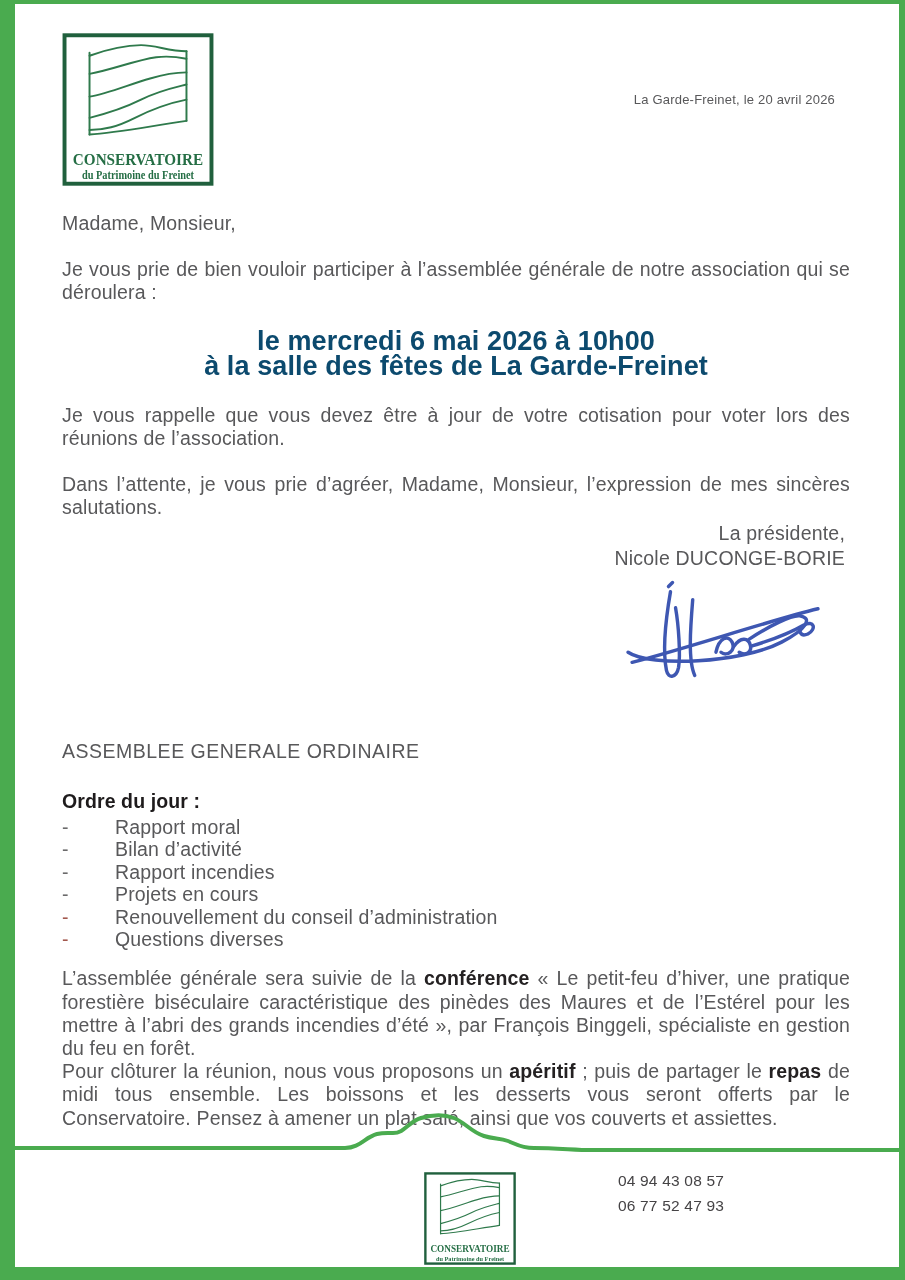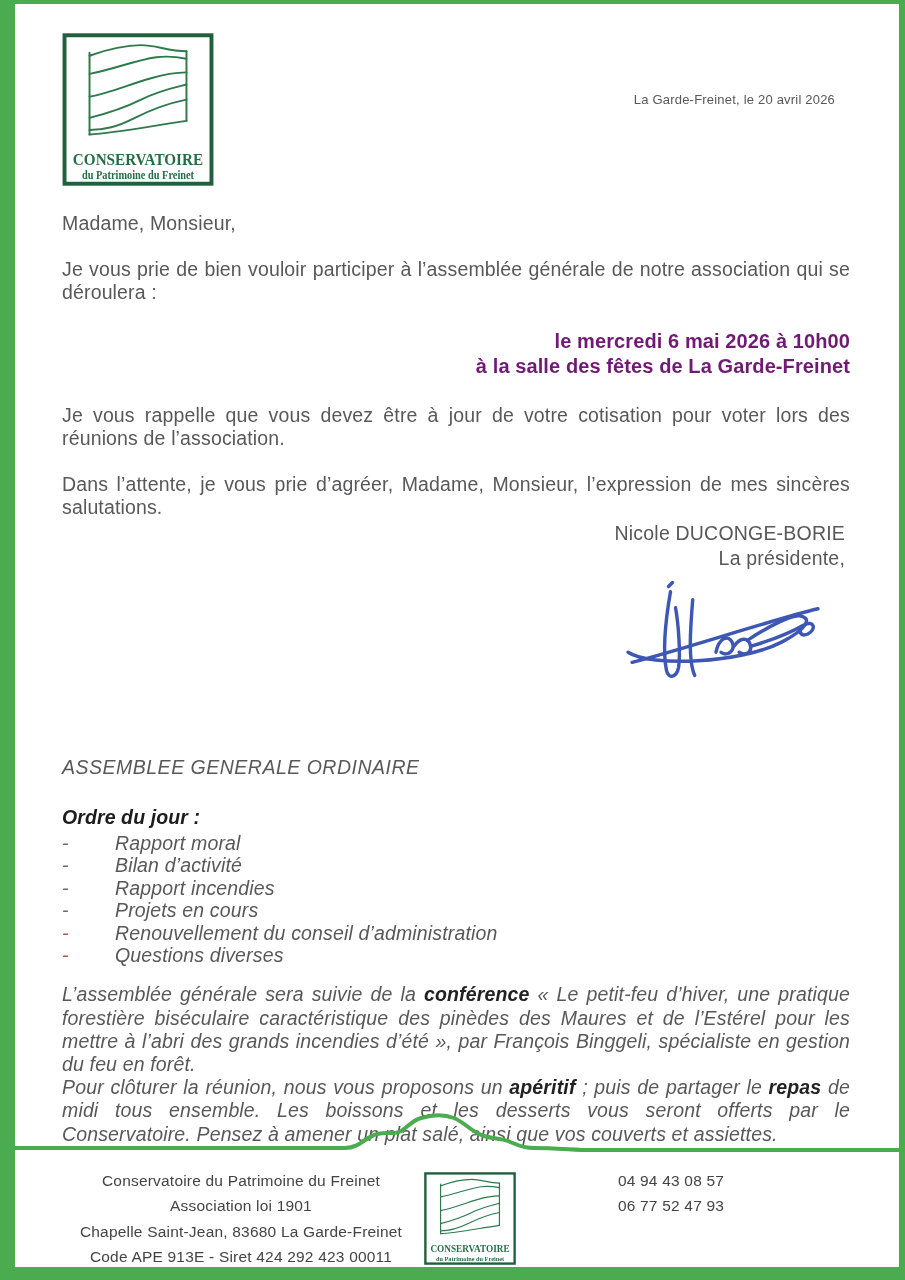"le mercredi 6 mai 2026" .event-block { color: #701a75 -> #0c4a6e; font-size: 20px -> 27px; text-align: right -> center }
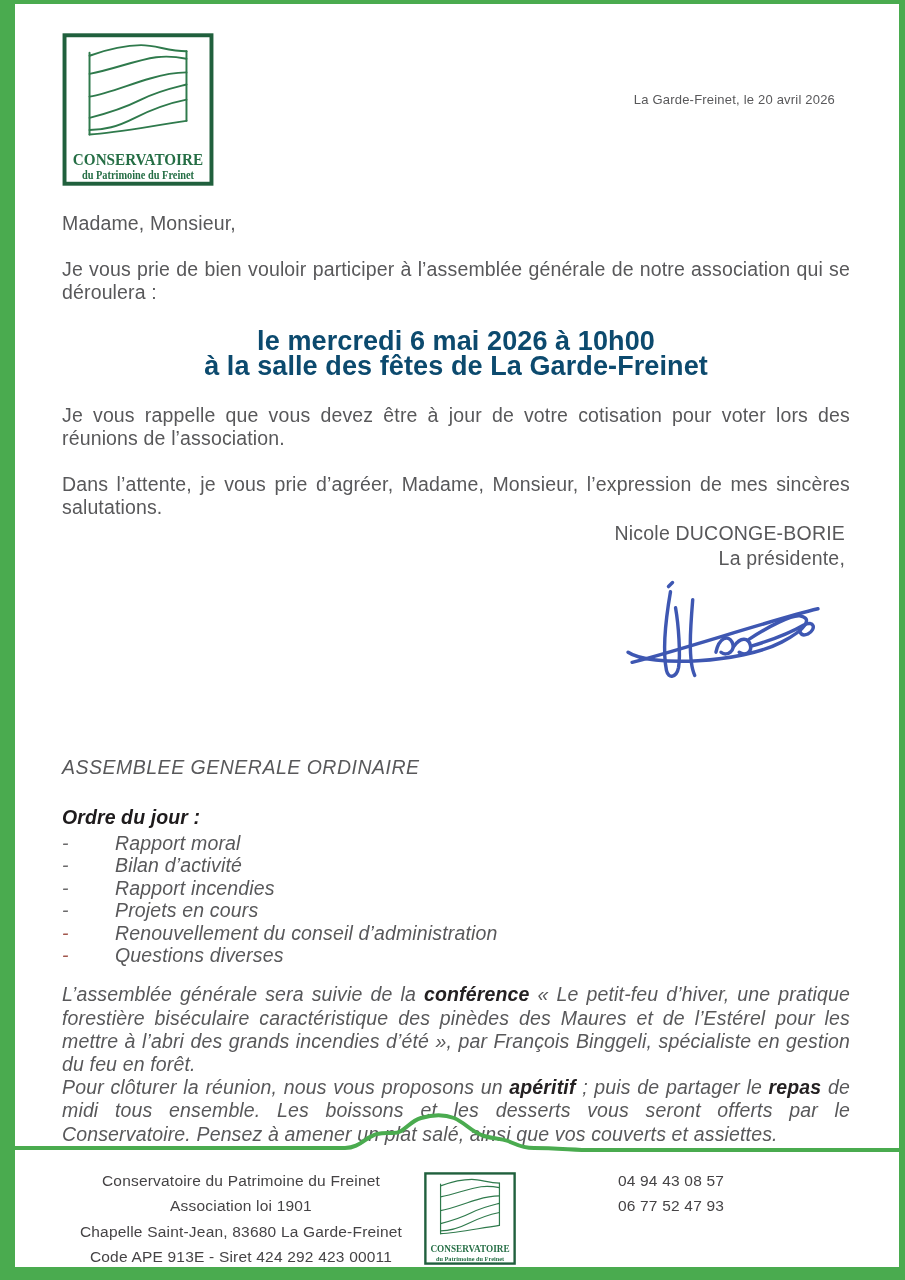"Nicole DUCONGE-BORIE" div { order: before "La présidente," -> after "La présidente," }
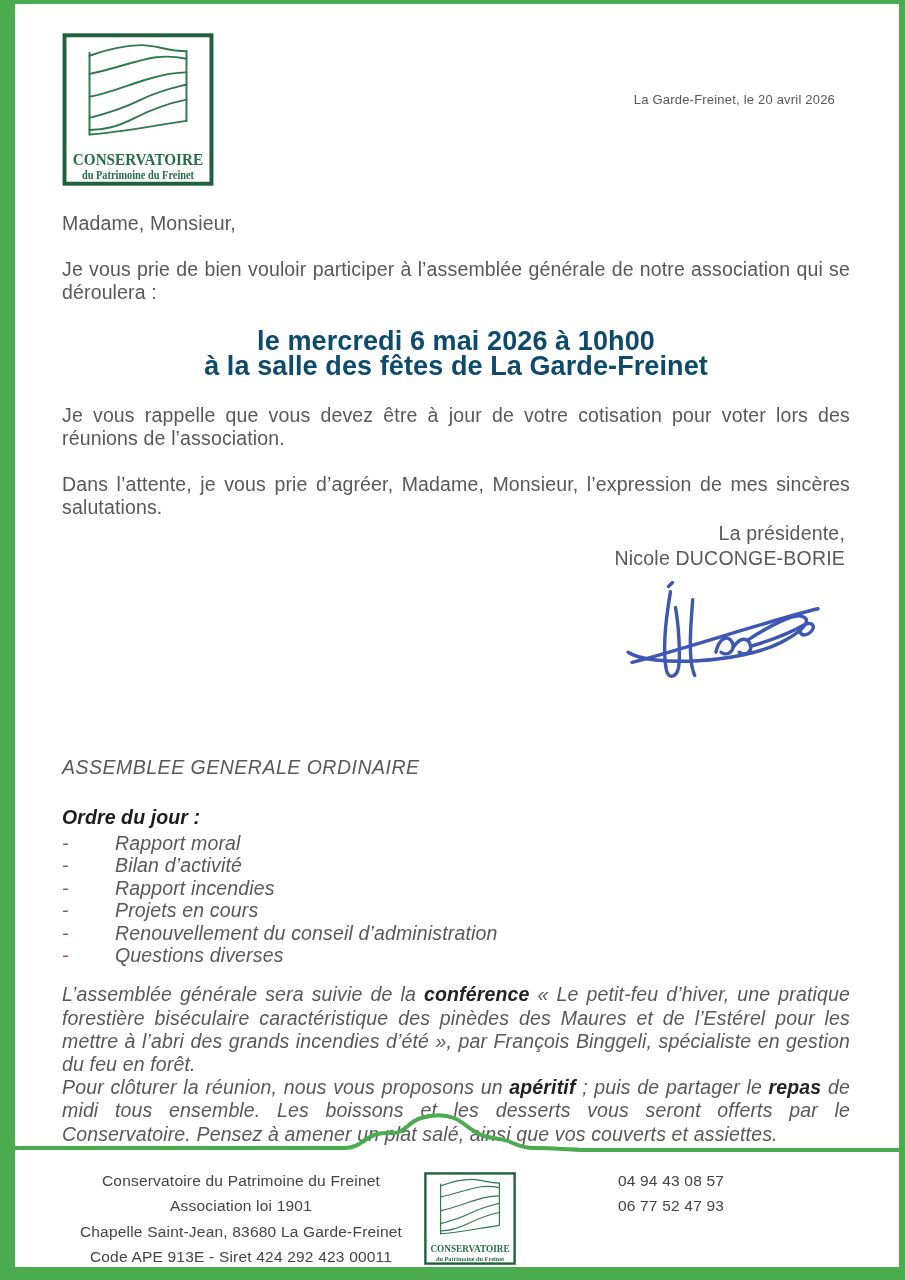"ASSEMBLEE GENERALE ORDINAIRE" .assembly-block { font-style: italic -> none; top: 756px -> 740px }
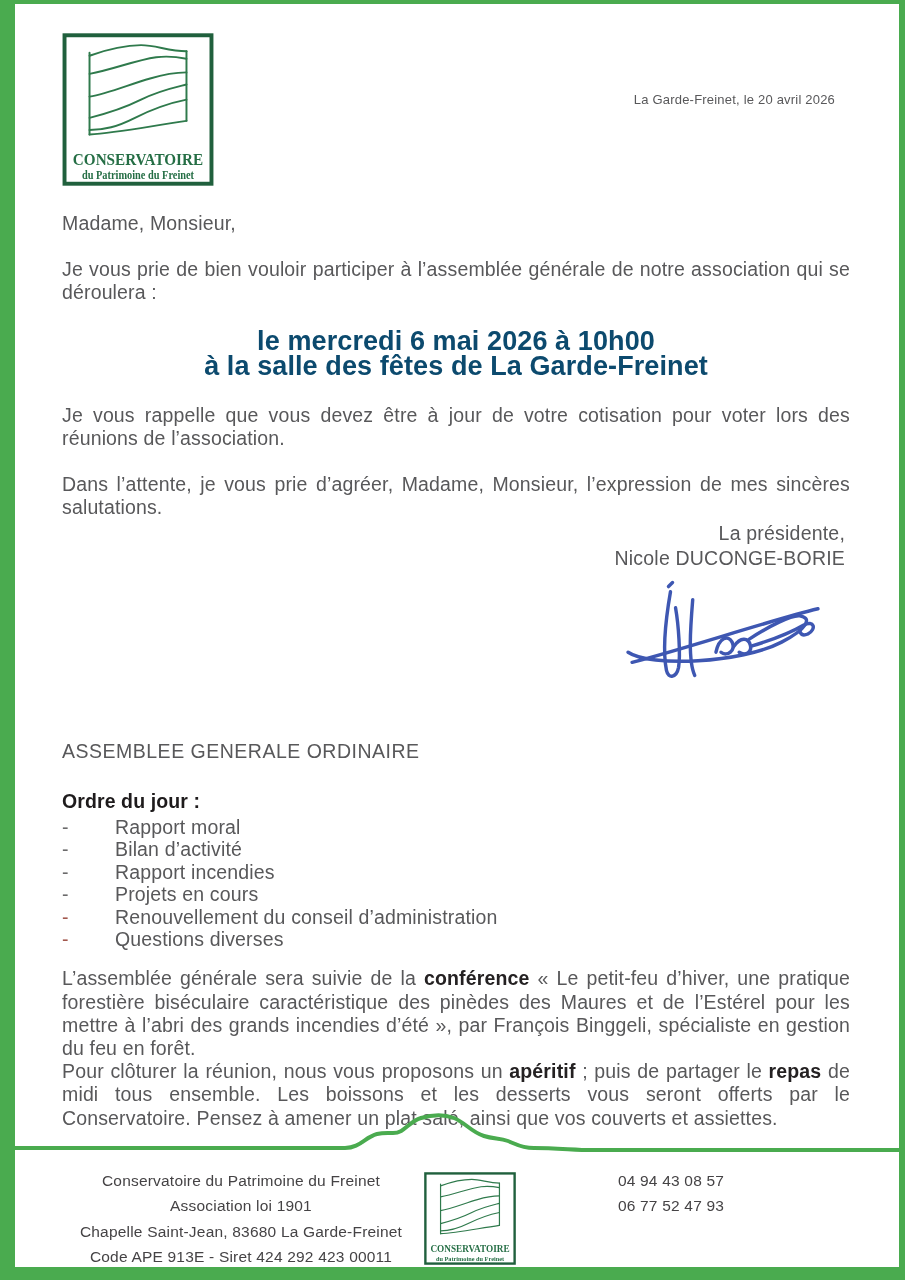"Conservatoire du Patrimoine du Freinet" div.footer-org { html: <div> <div>Conservatoire du Patrimoine du Freinet</div> <div>Association loi 1901</div> <div>Chapelle Saint-Jean, 83680 La Garde-Freinet</div> <div>Code APE 913E - Siret 424 292 423 00011</div> </div> -> none }
